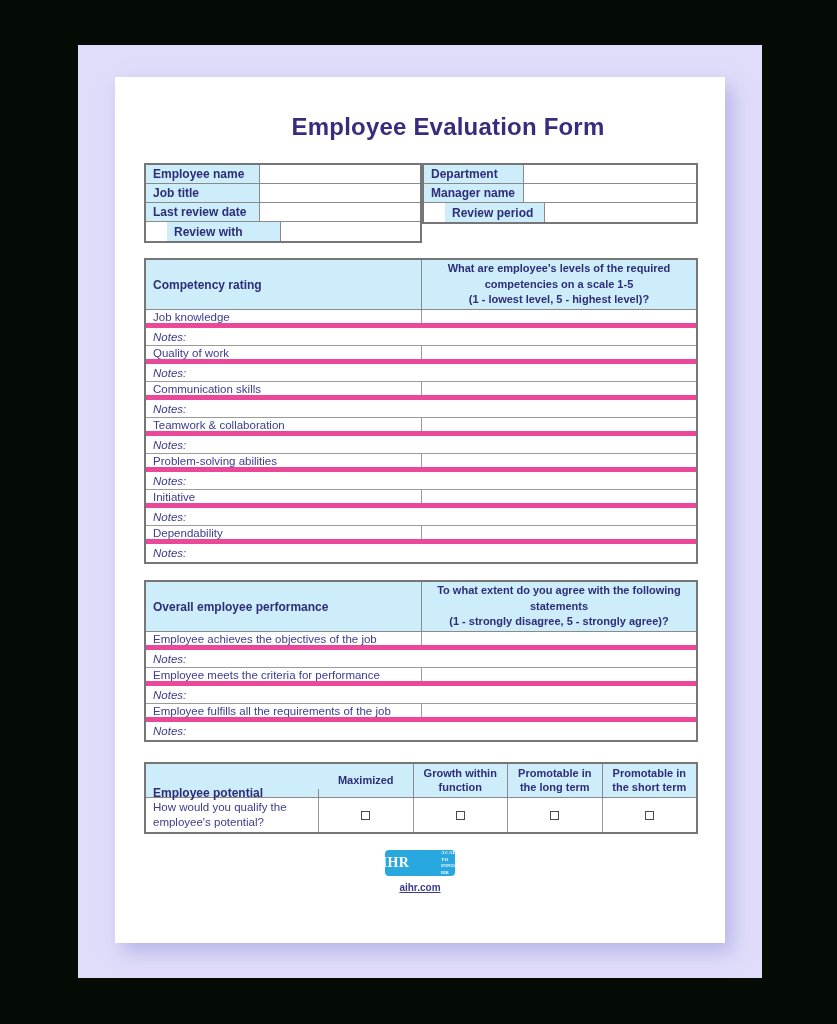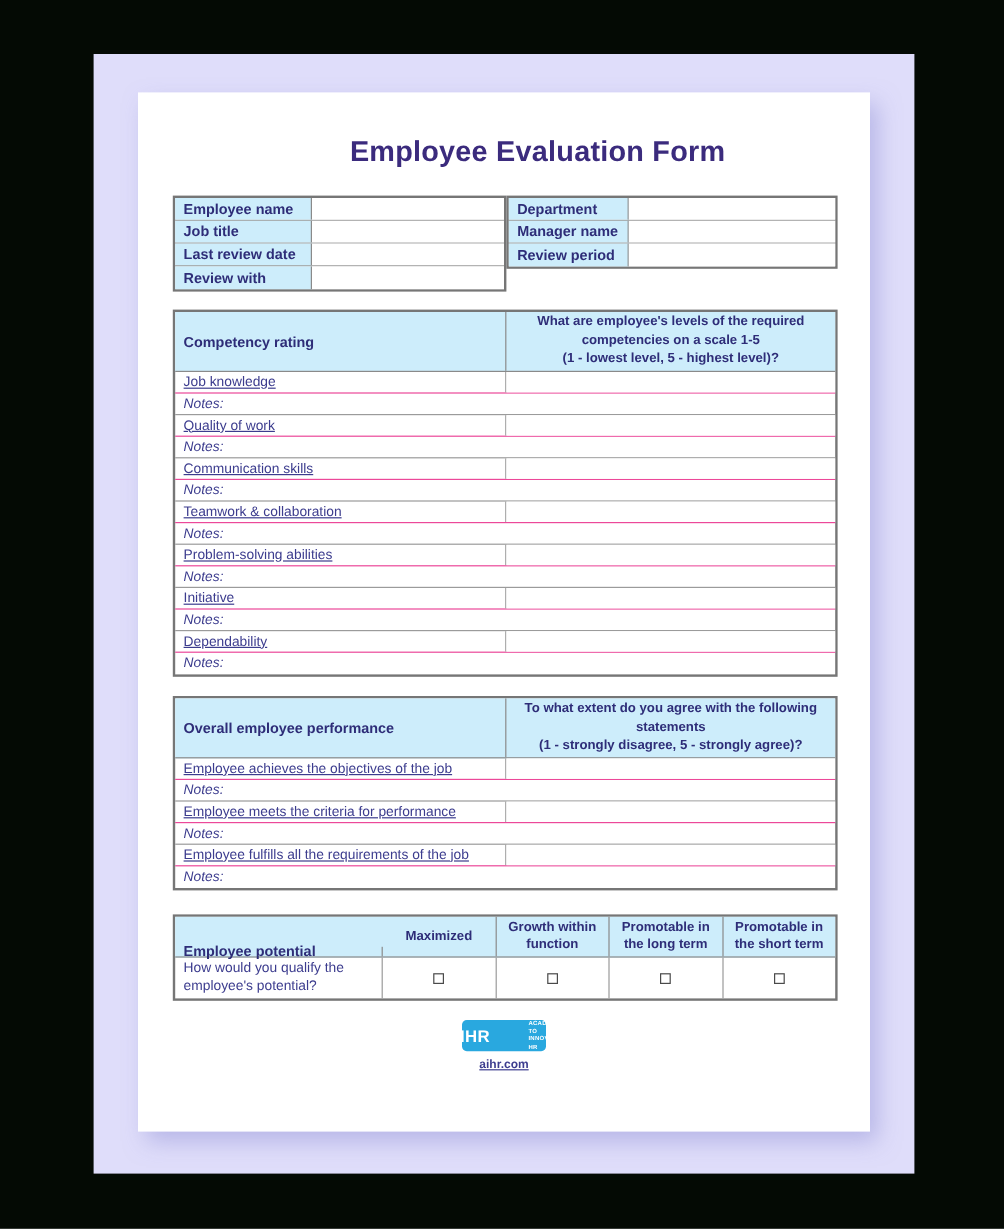"Review period" .irow:last-child { padding-left: none -> 21px }
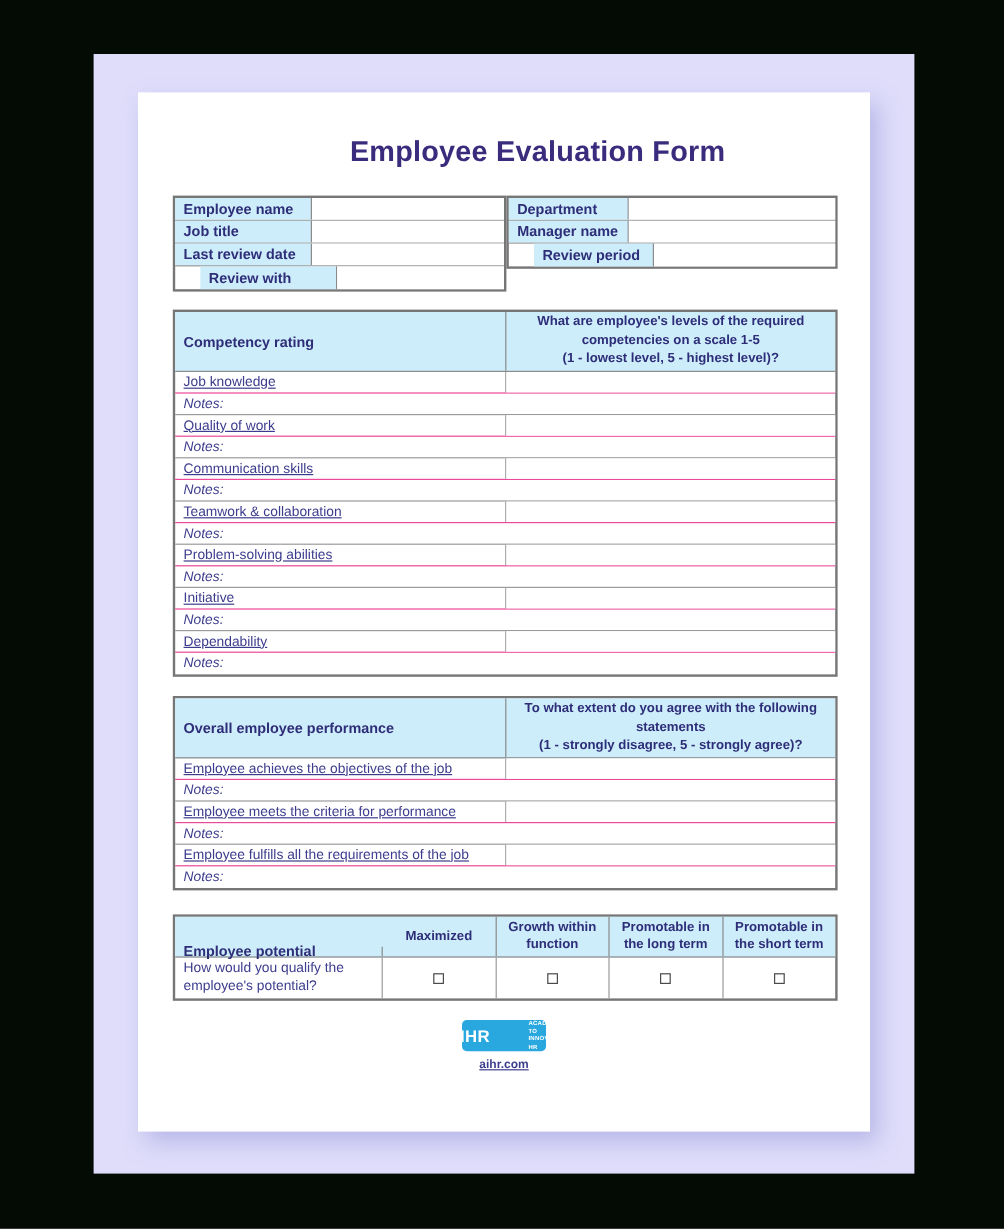"Job knowledge" .crow { border-bottom: 1px solid #ec4899 -> 5px solid #ec4899; text-decoration: underline -> none }
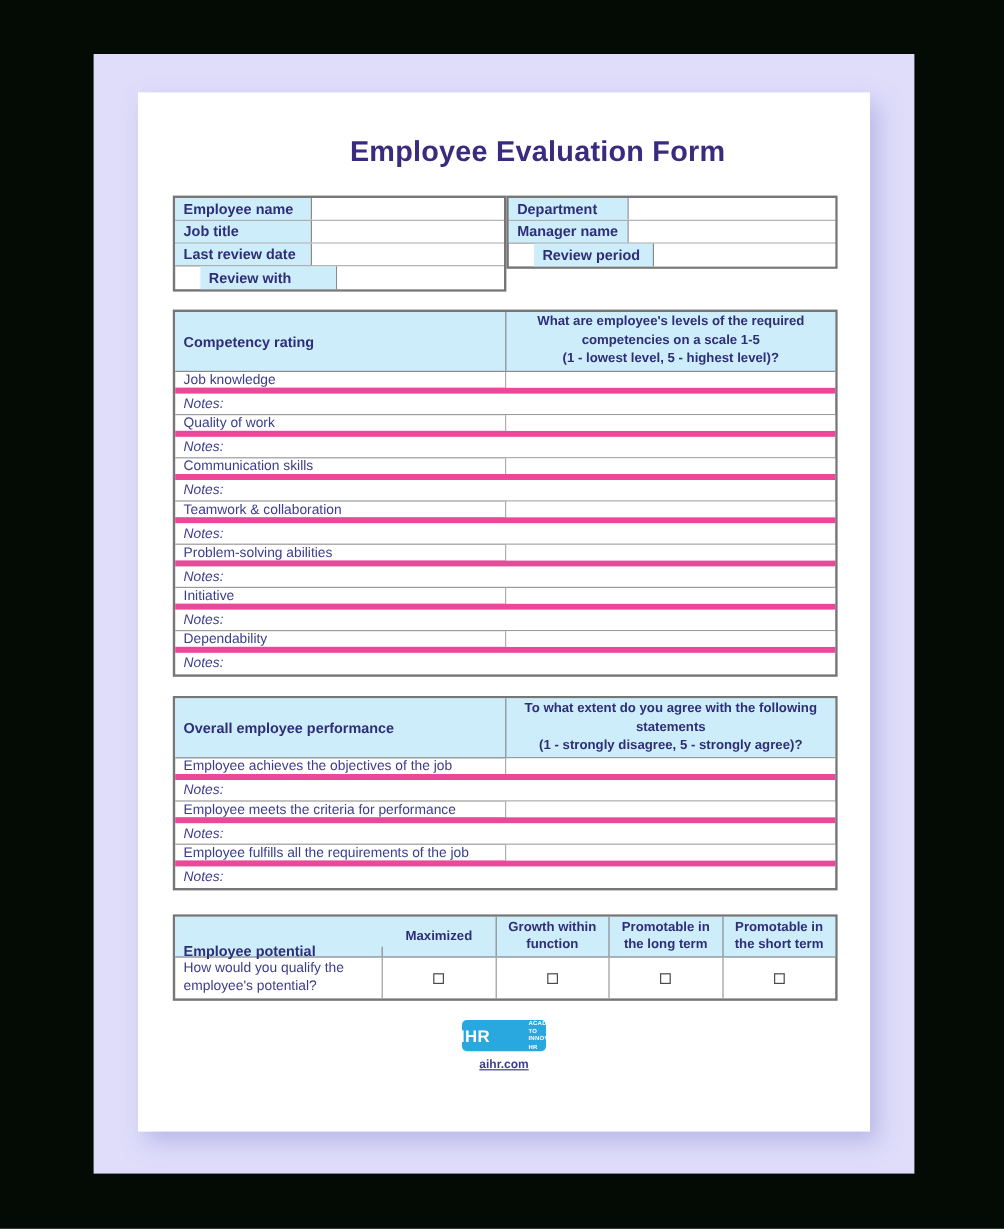"AIHR" .logo { font-family: none -> Liberation Serif, serif }
